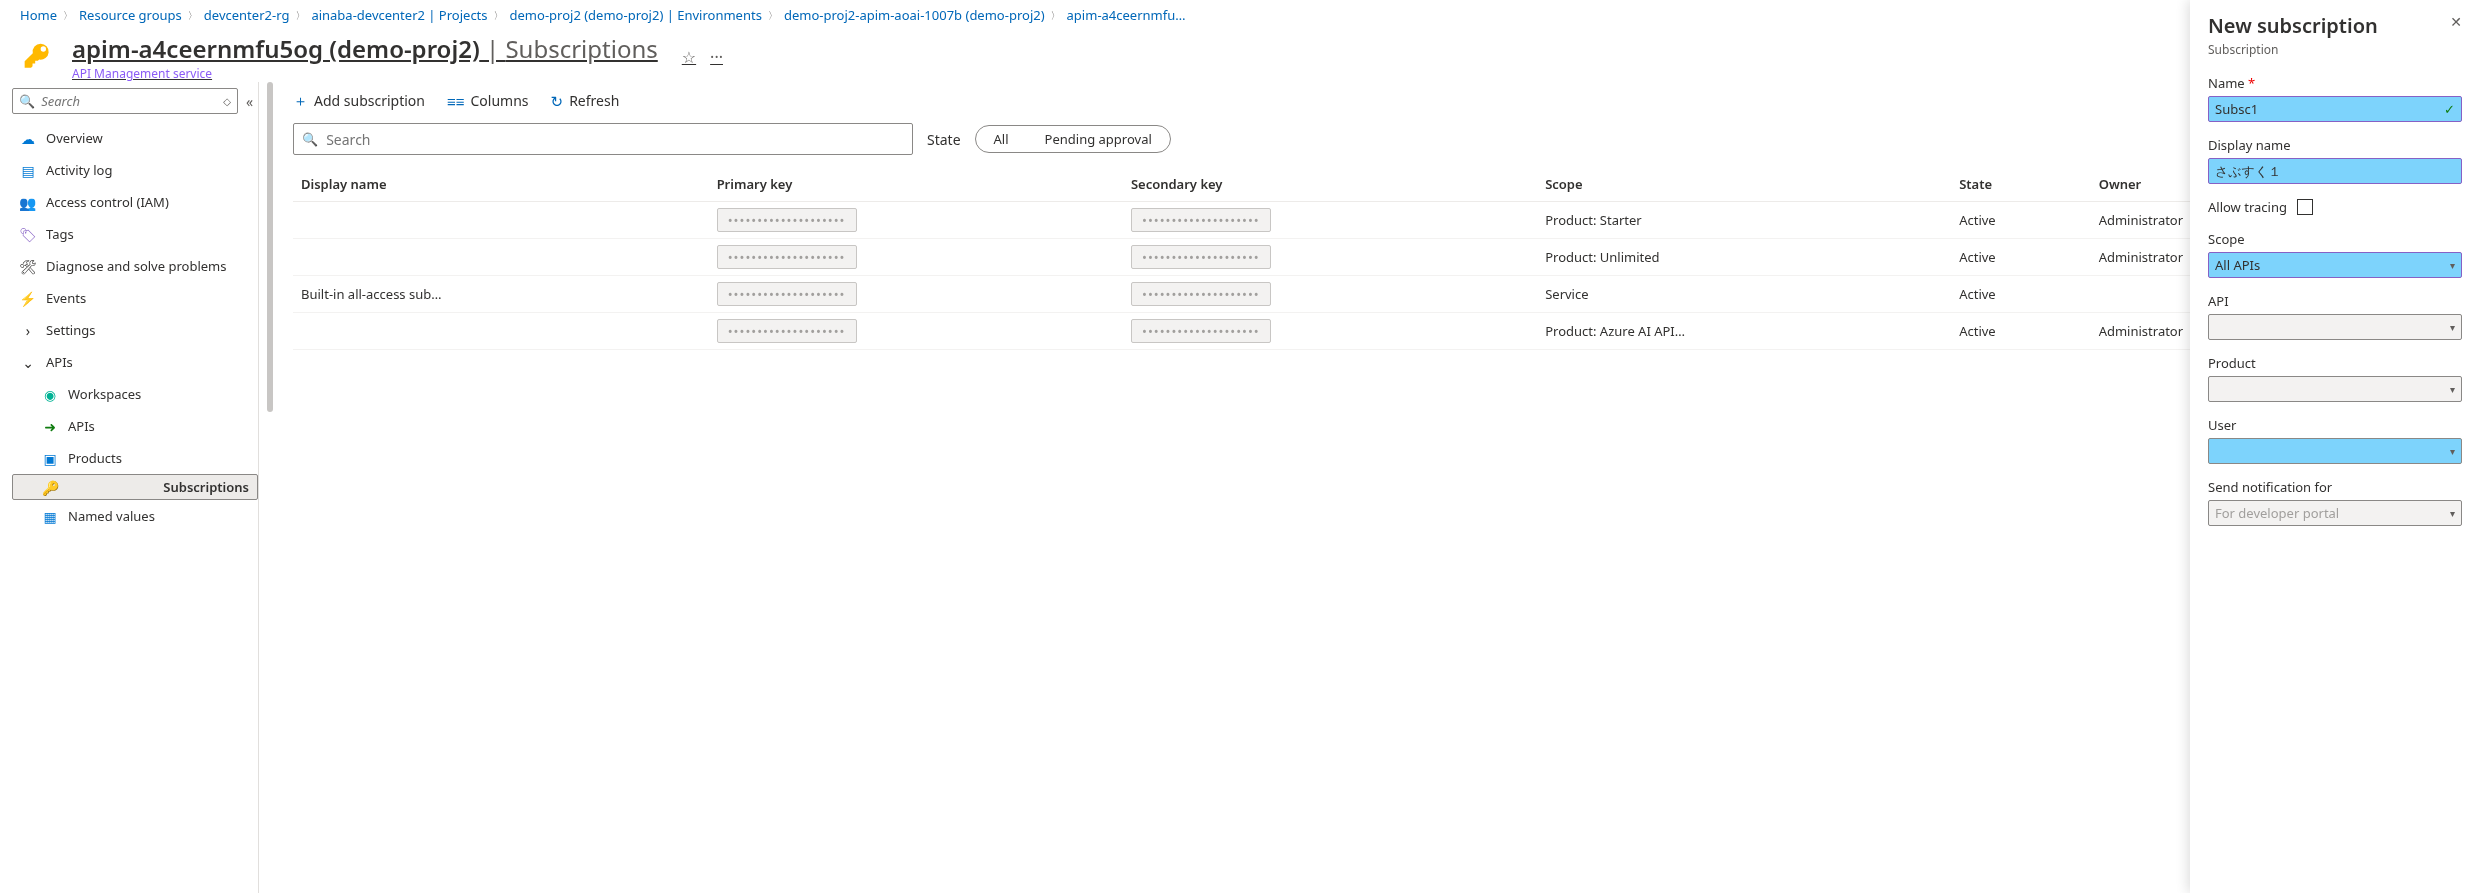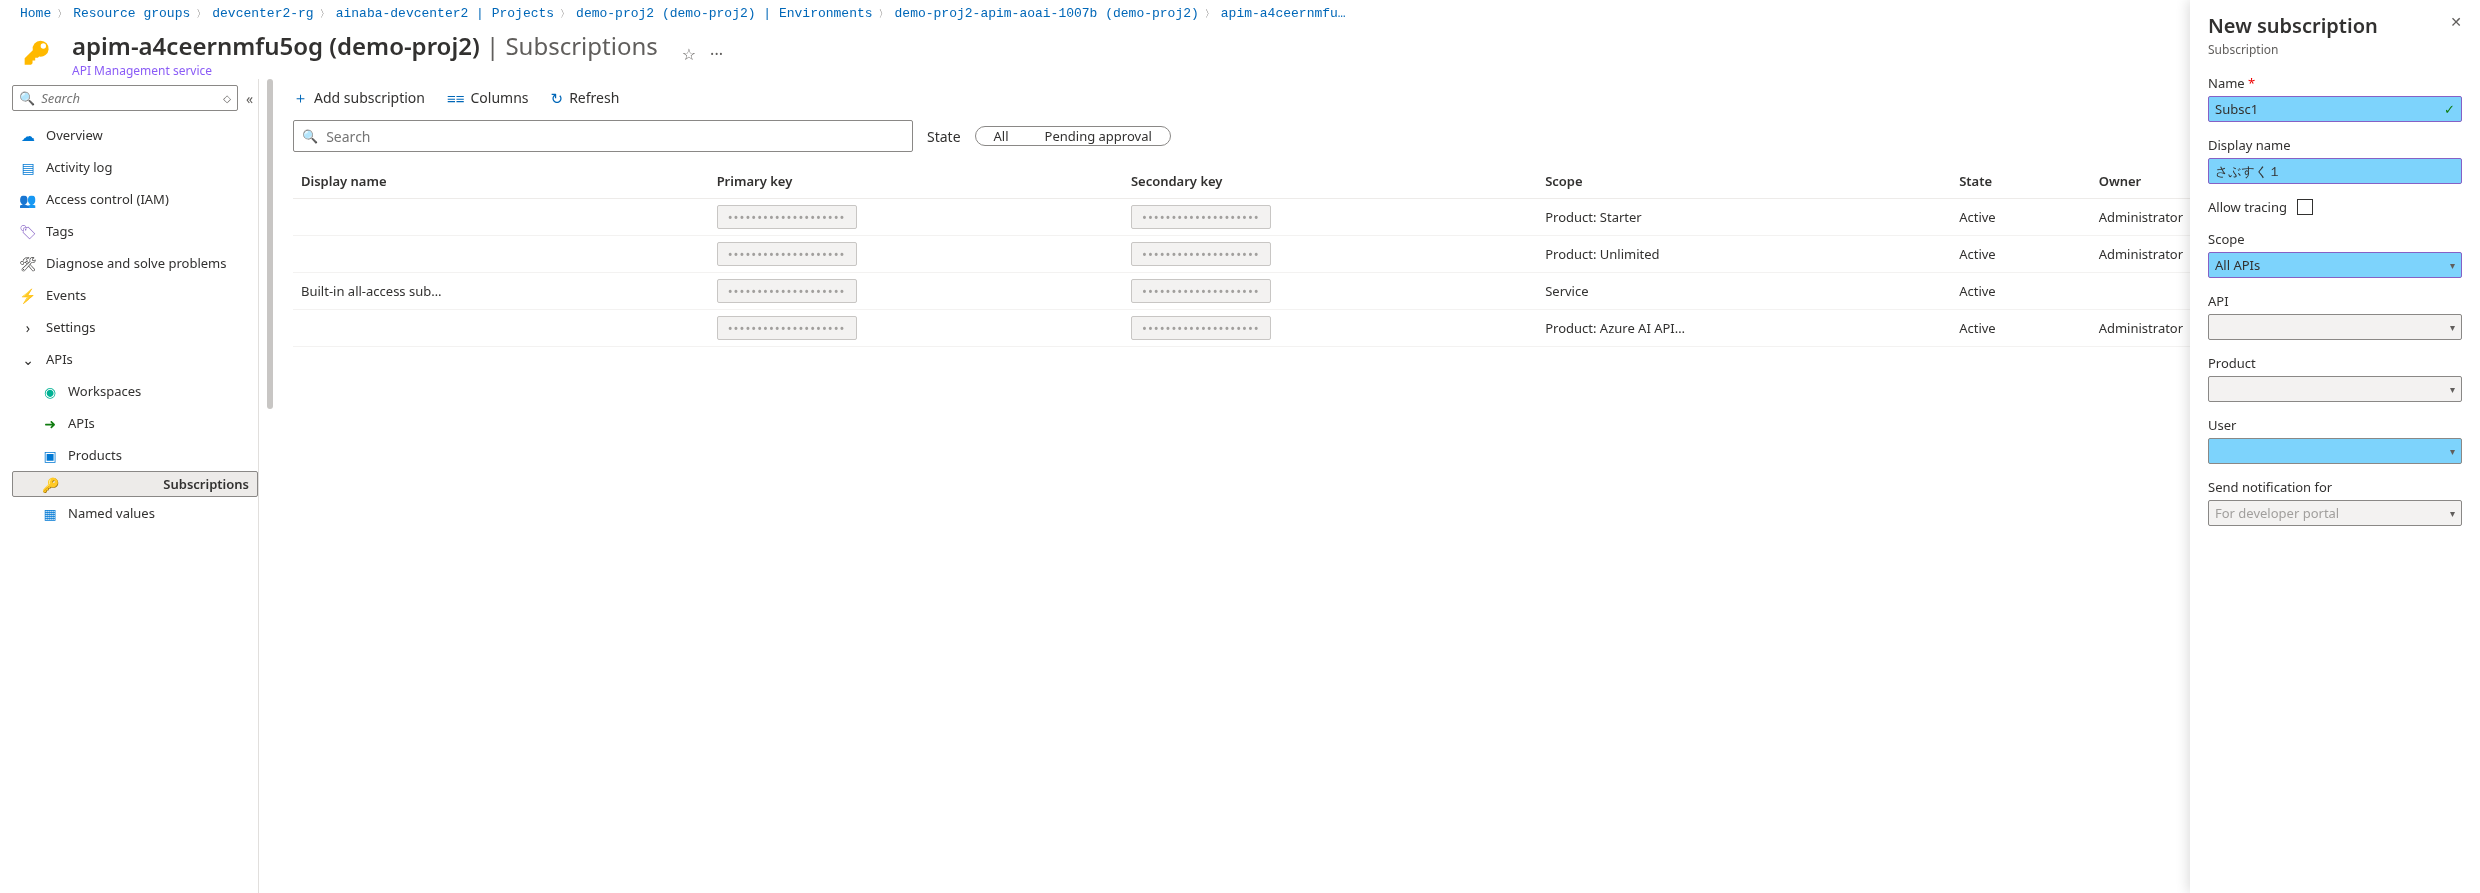"Home" .breadcrumb a { font-family: Liberation Mono, monospace -> none }
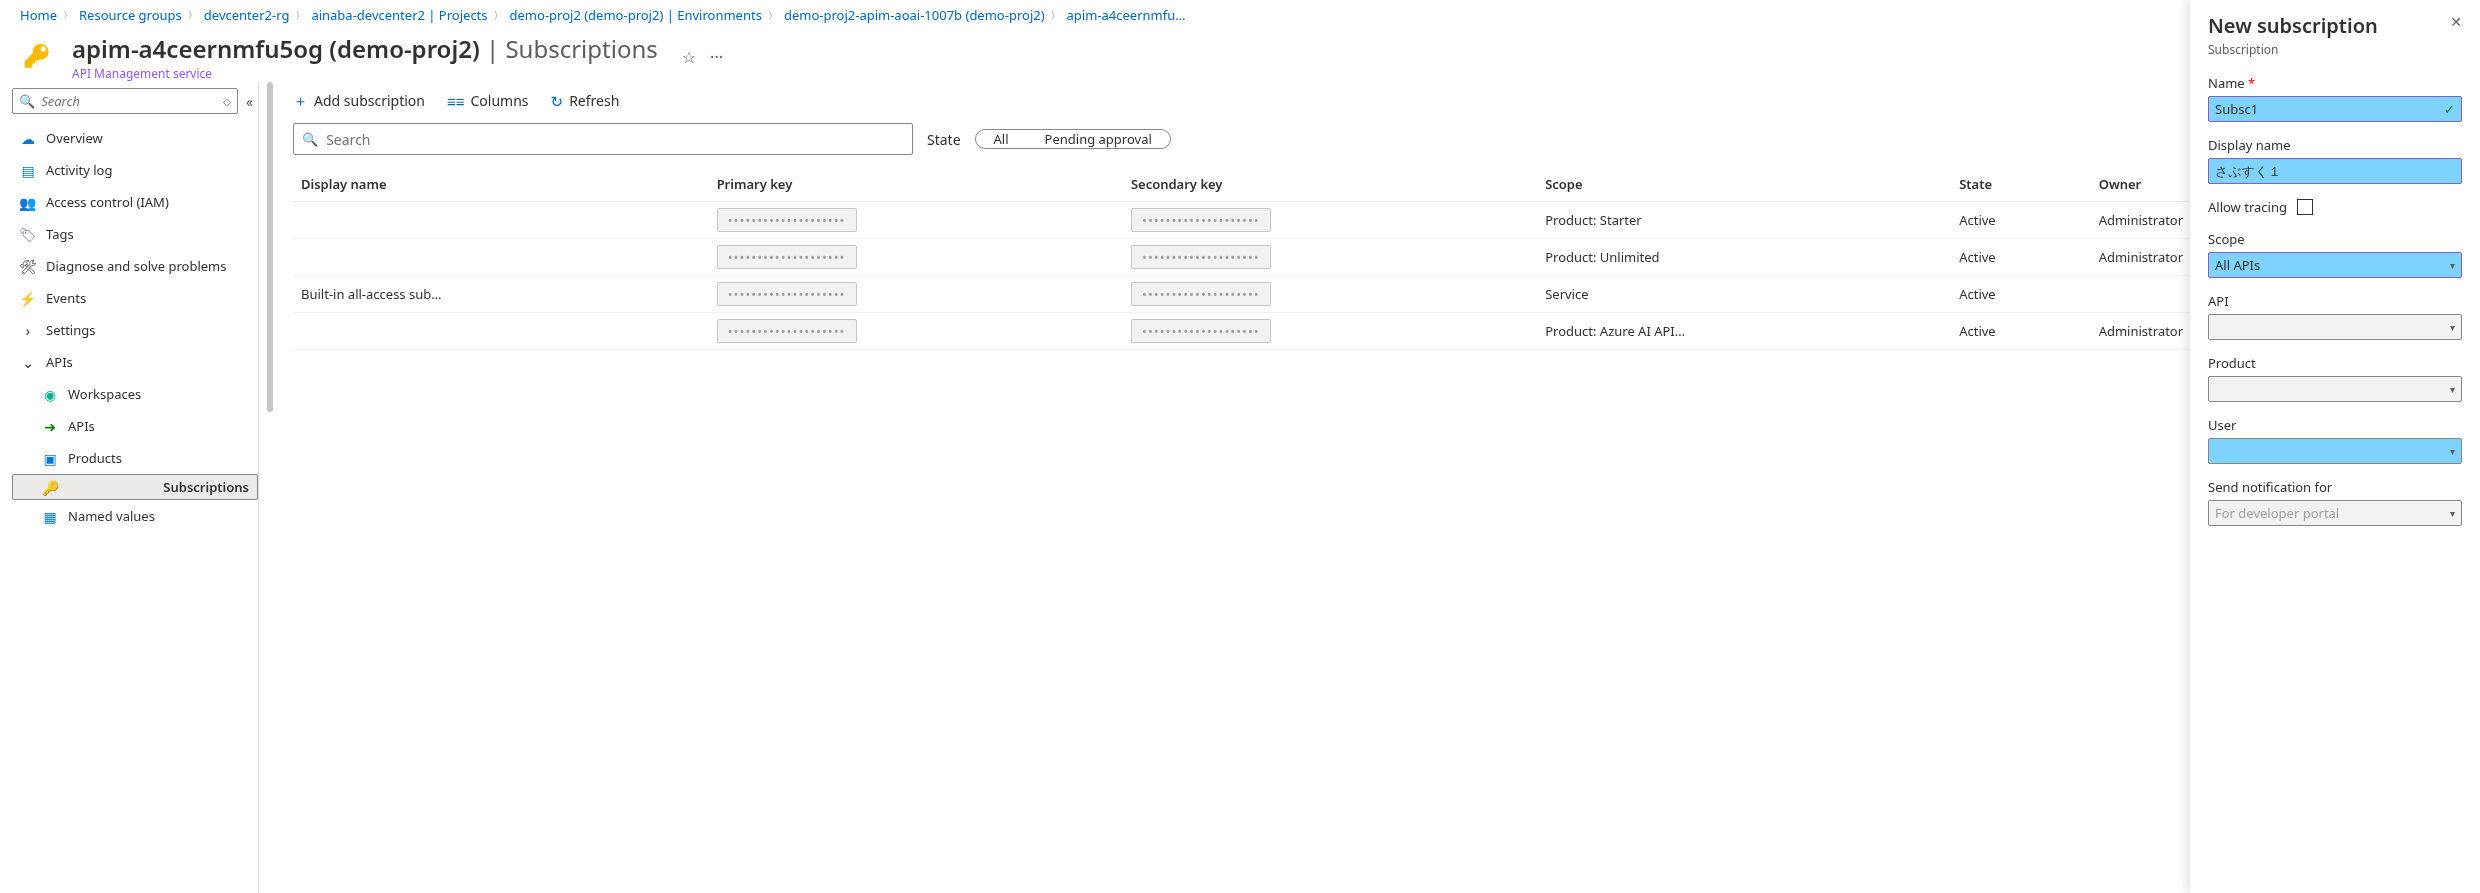"apim-a4ceernmfu5og (demo-proj2) |" .pg-head { text-decoration: none -> underline }
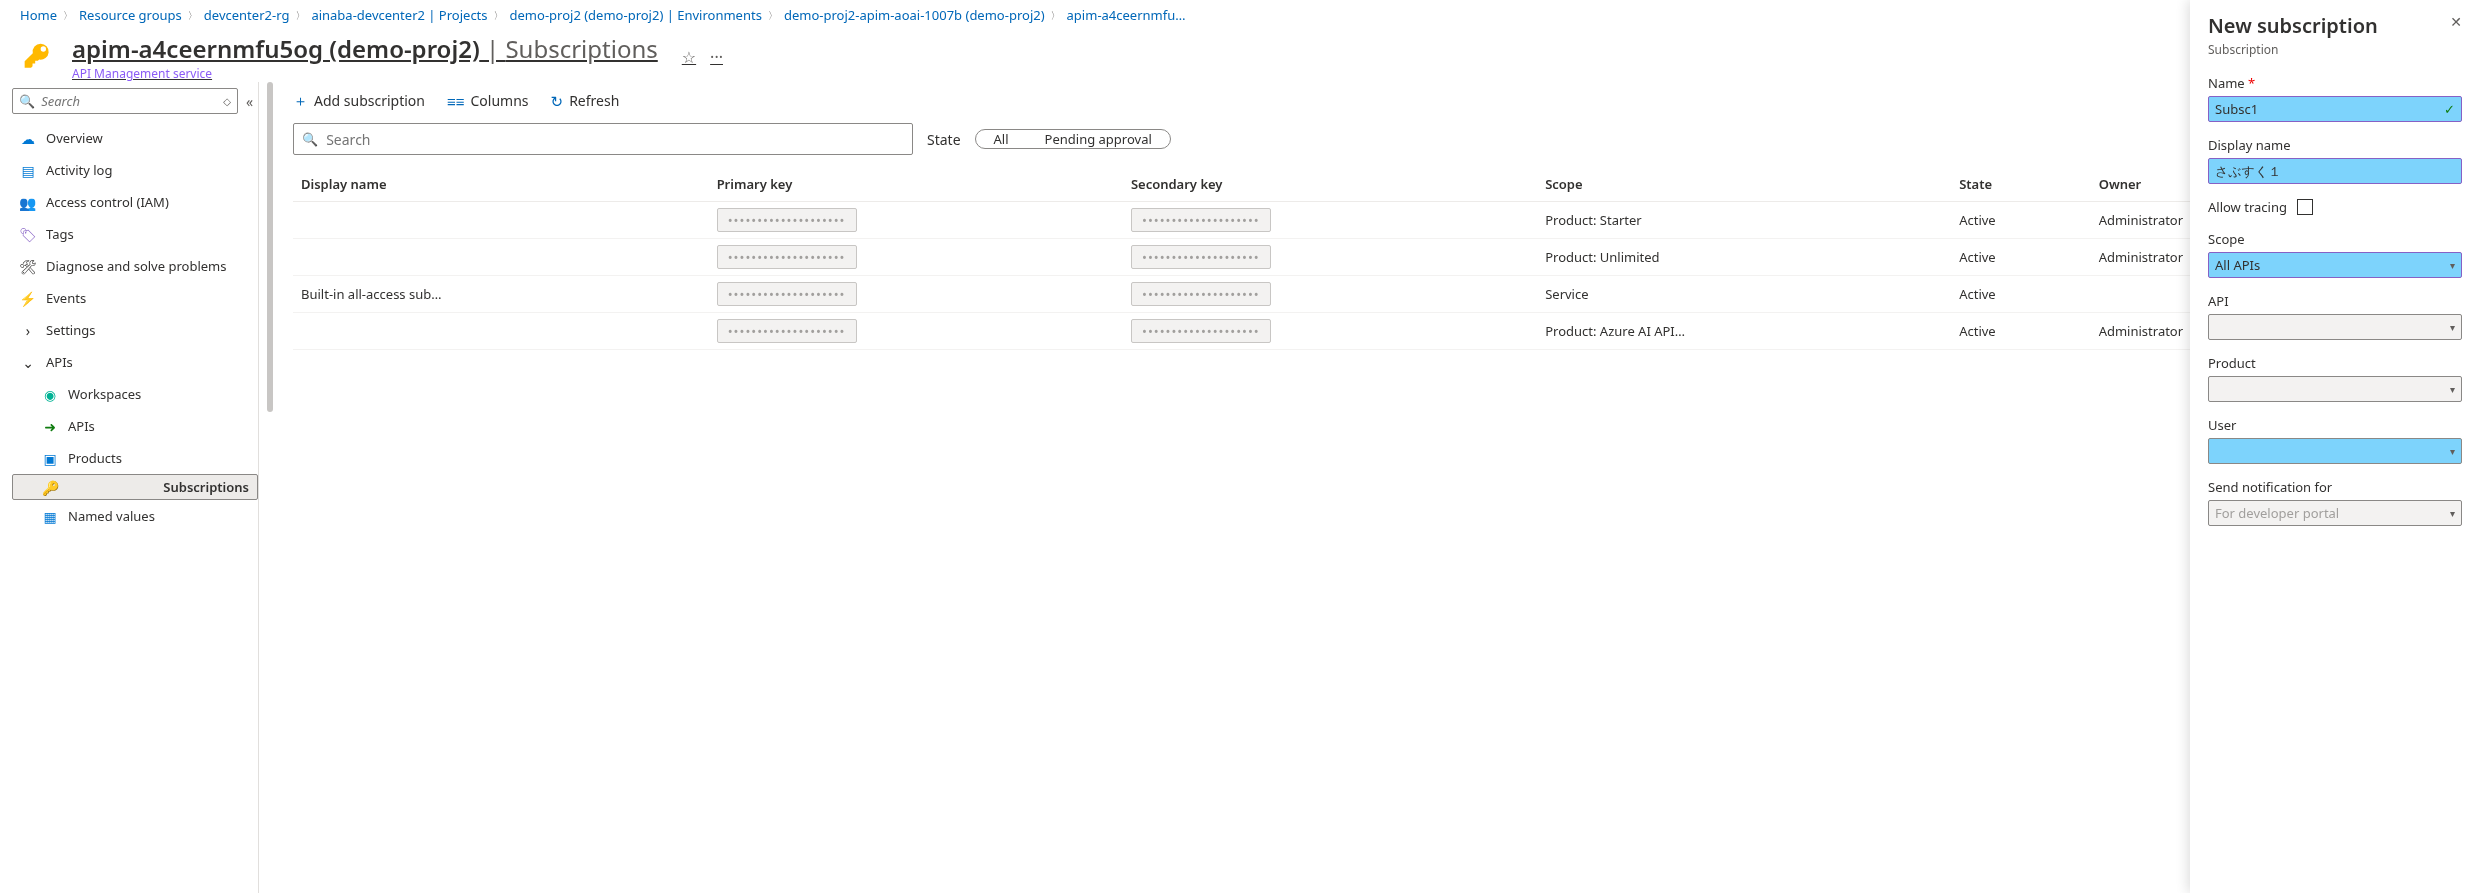"All" .pill { height: 20px -> 28px }
